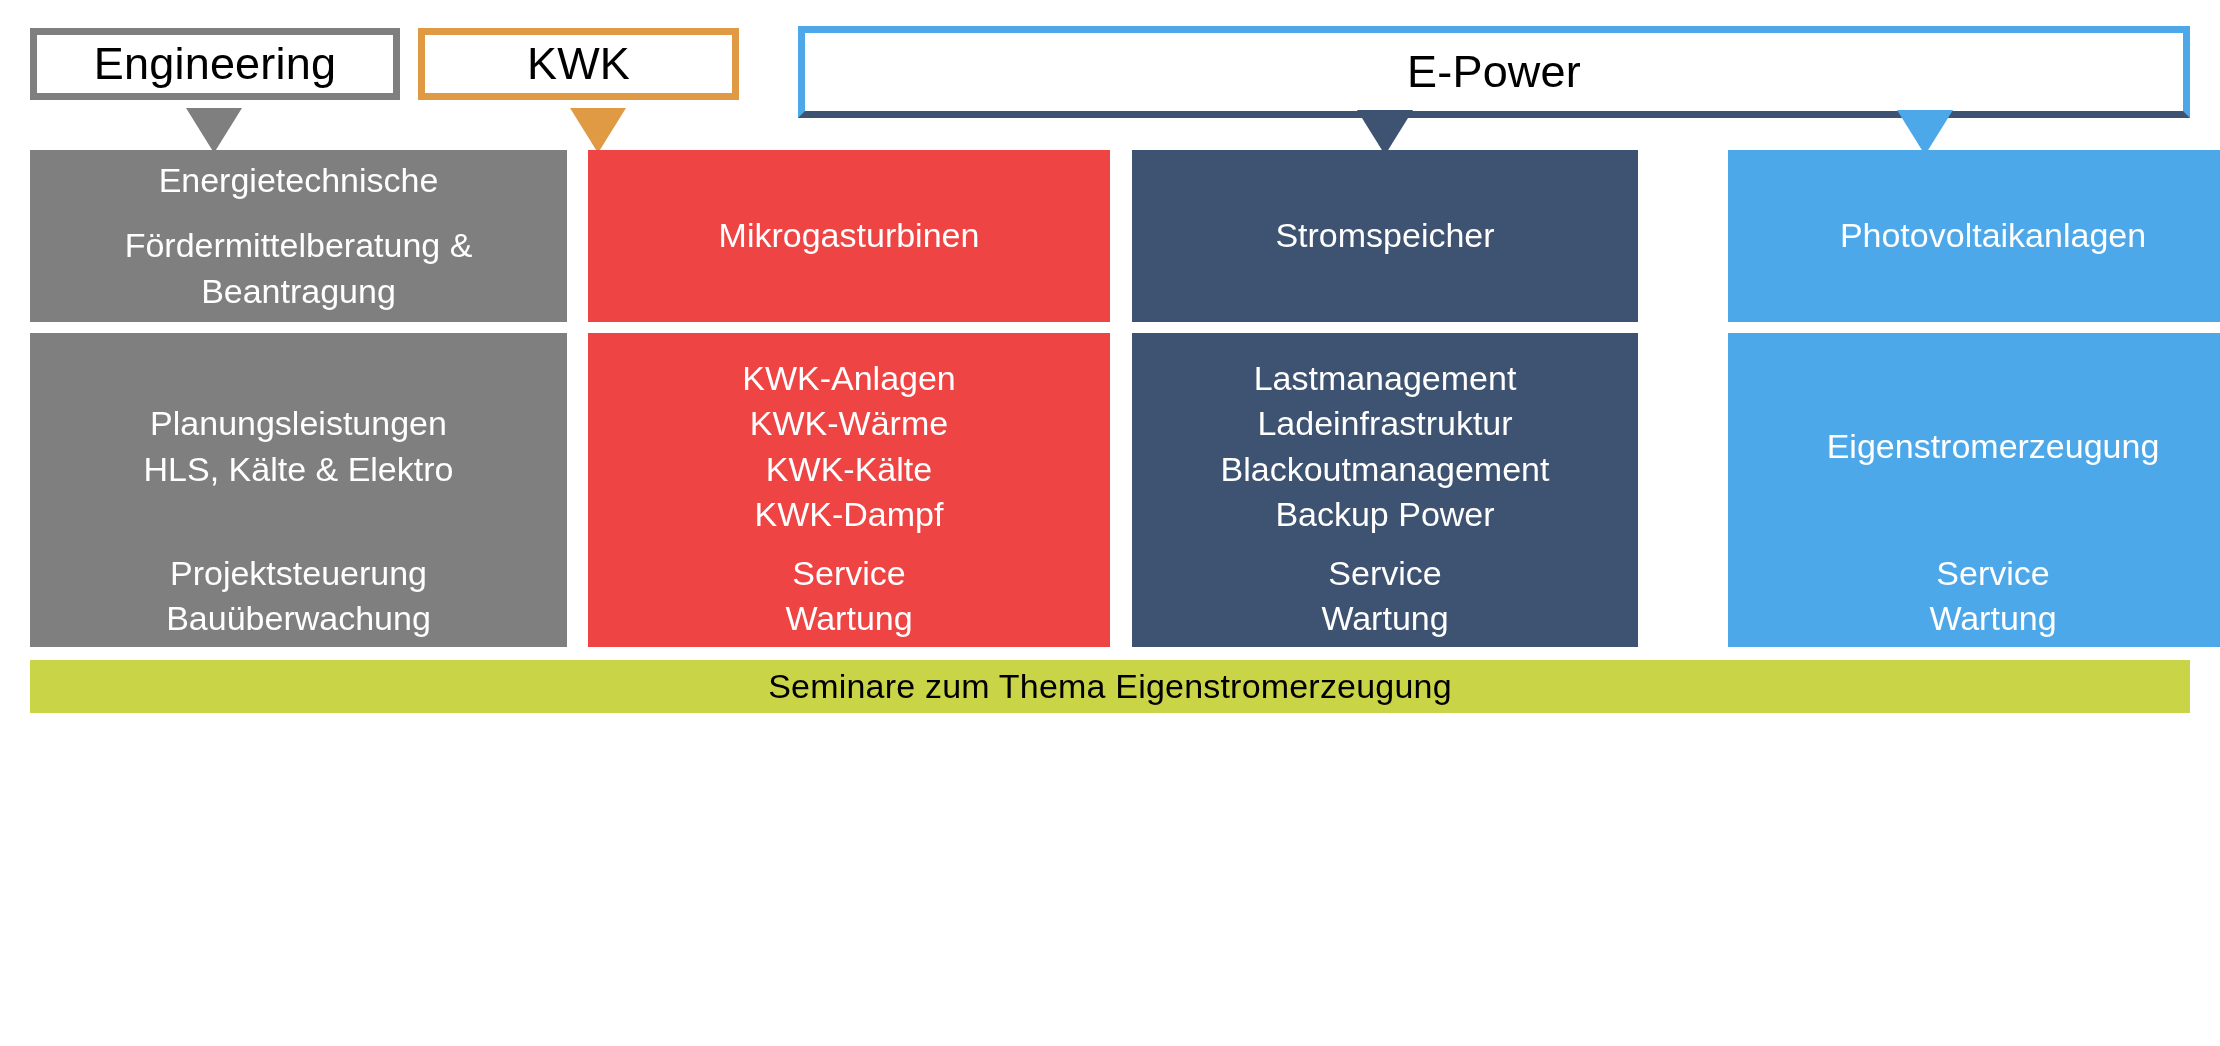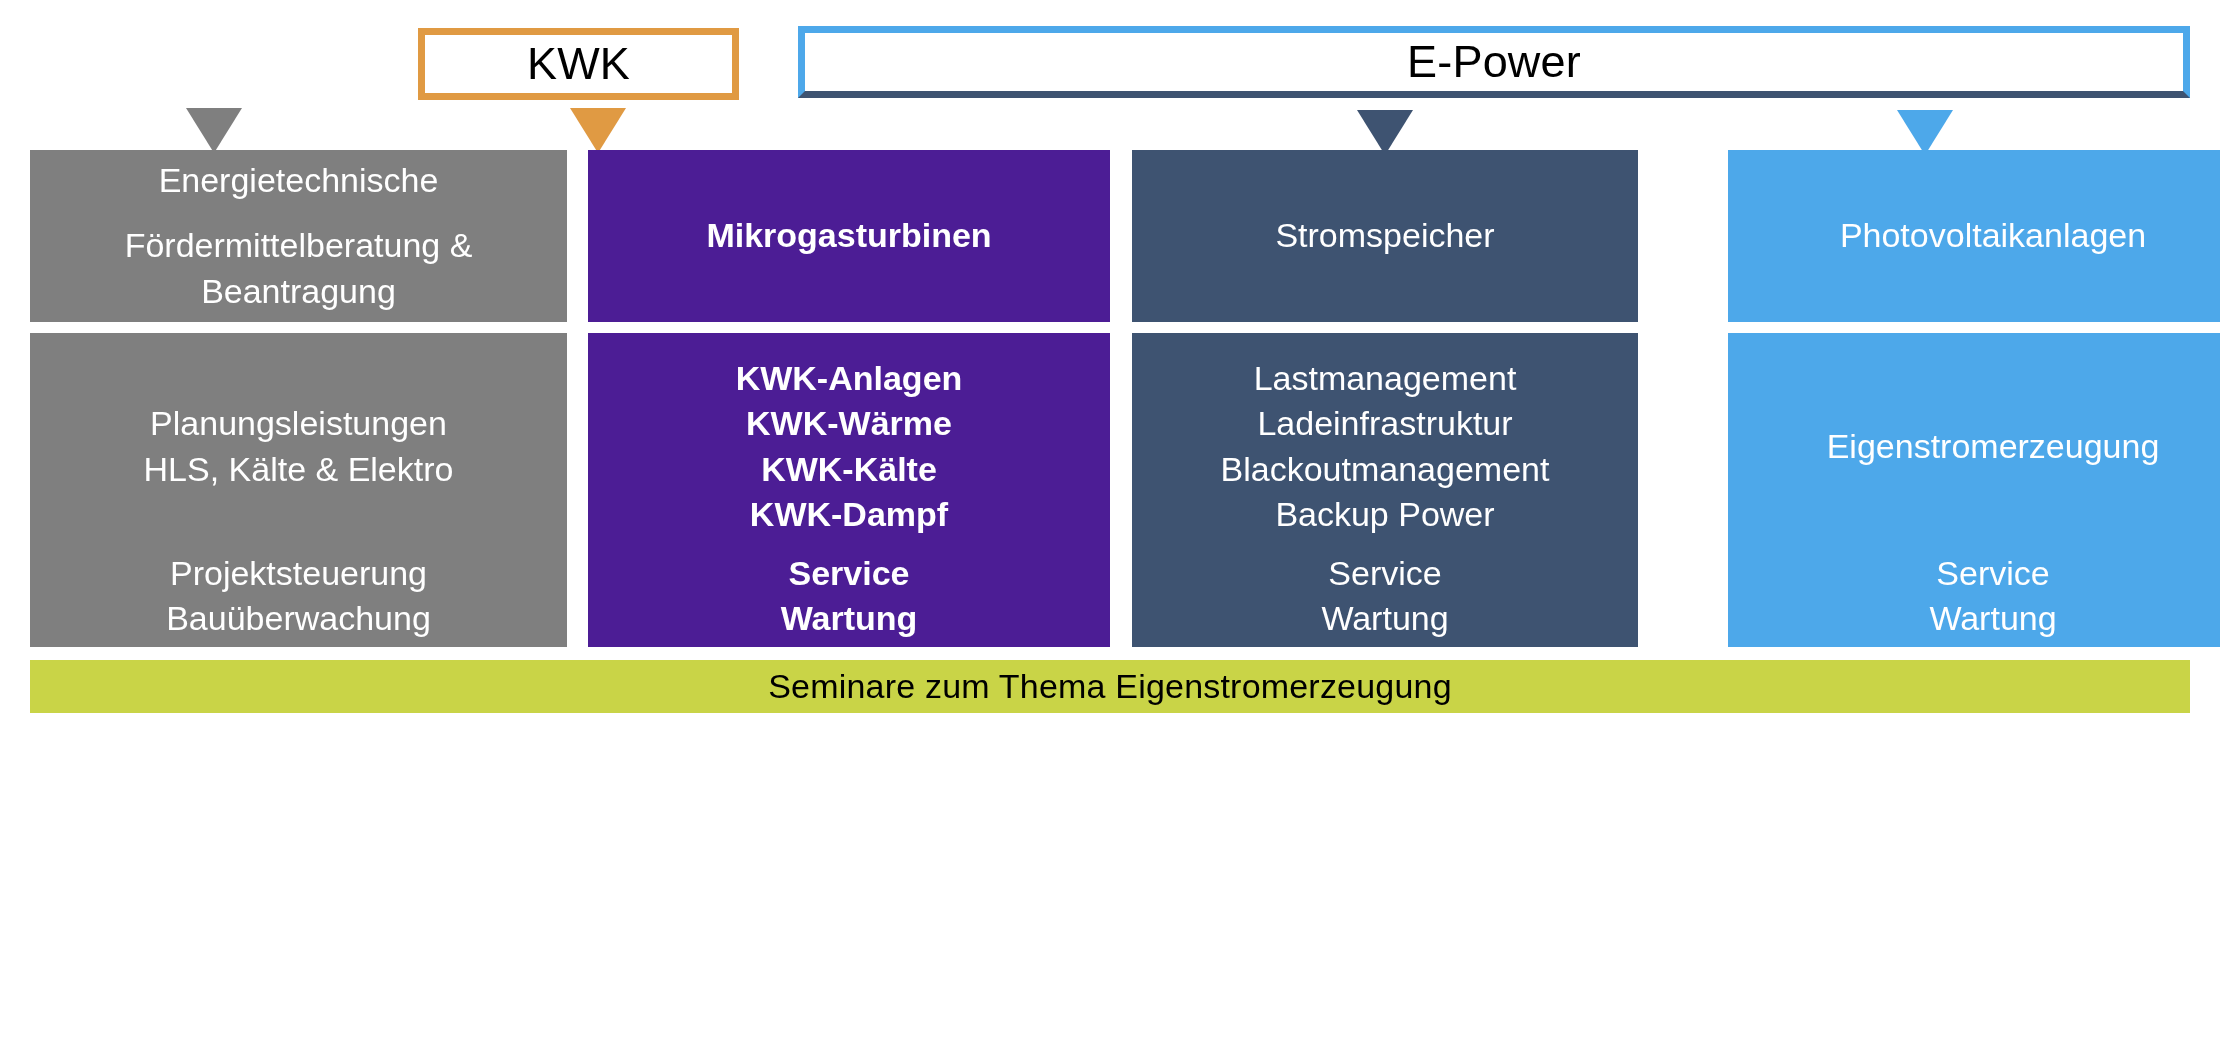"Engineering" div.hdr { html: none -> <div> <span>Engineering</span> </div> }
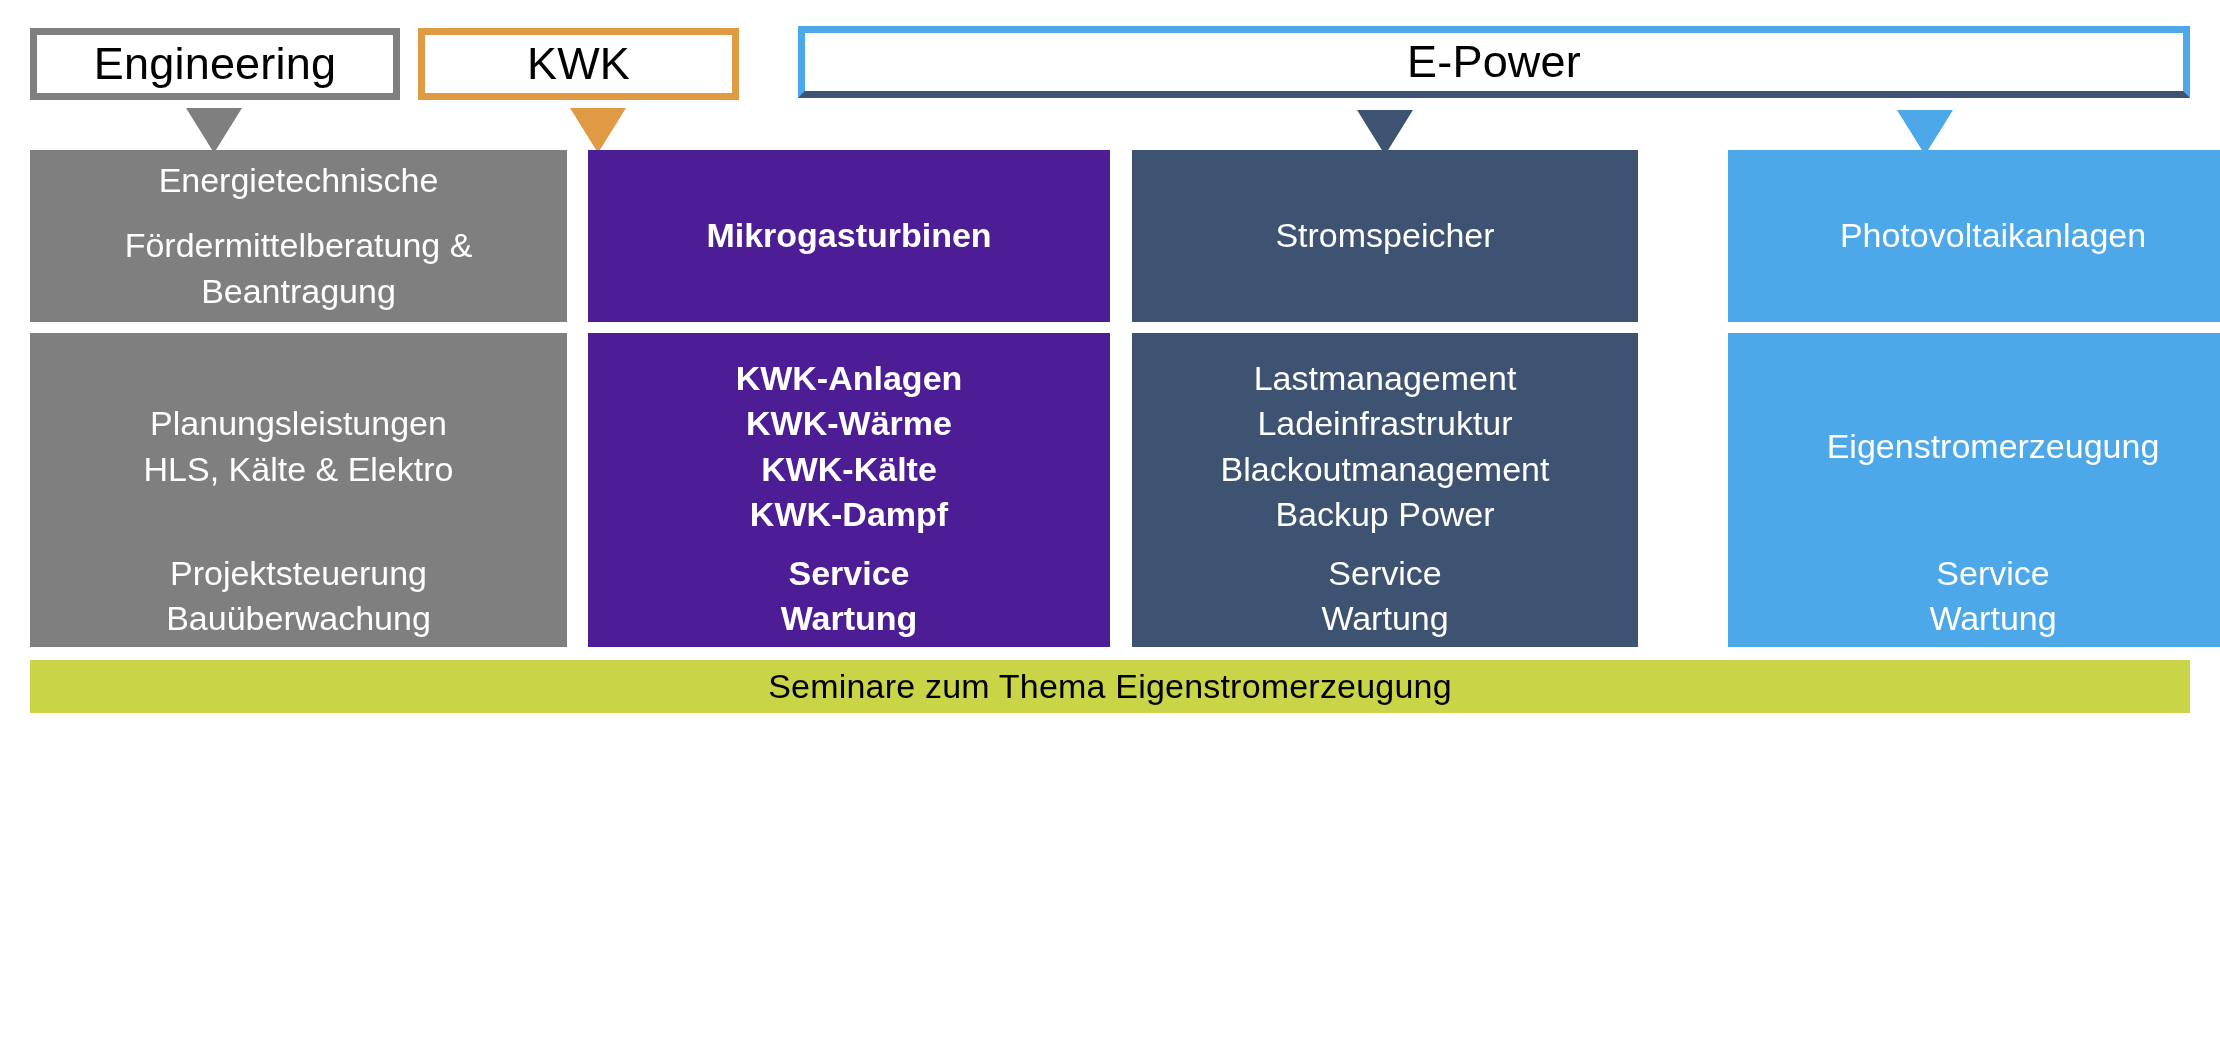"E-Power" .hdr-epower { height: 72px -> 92px }
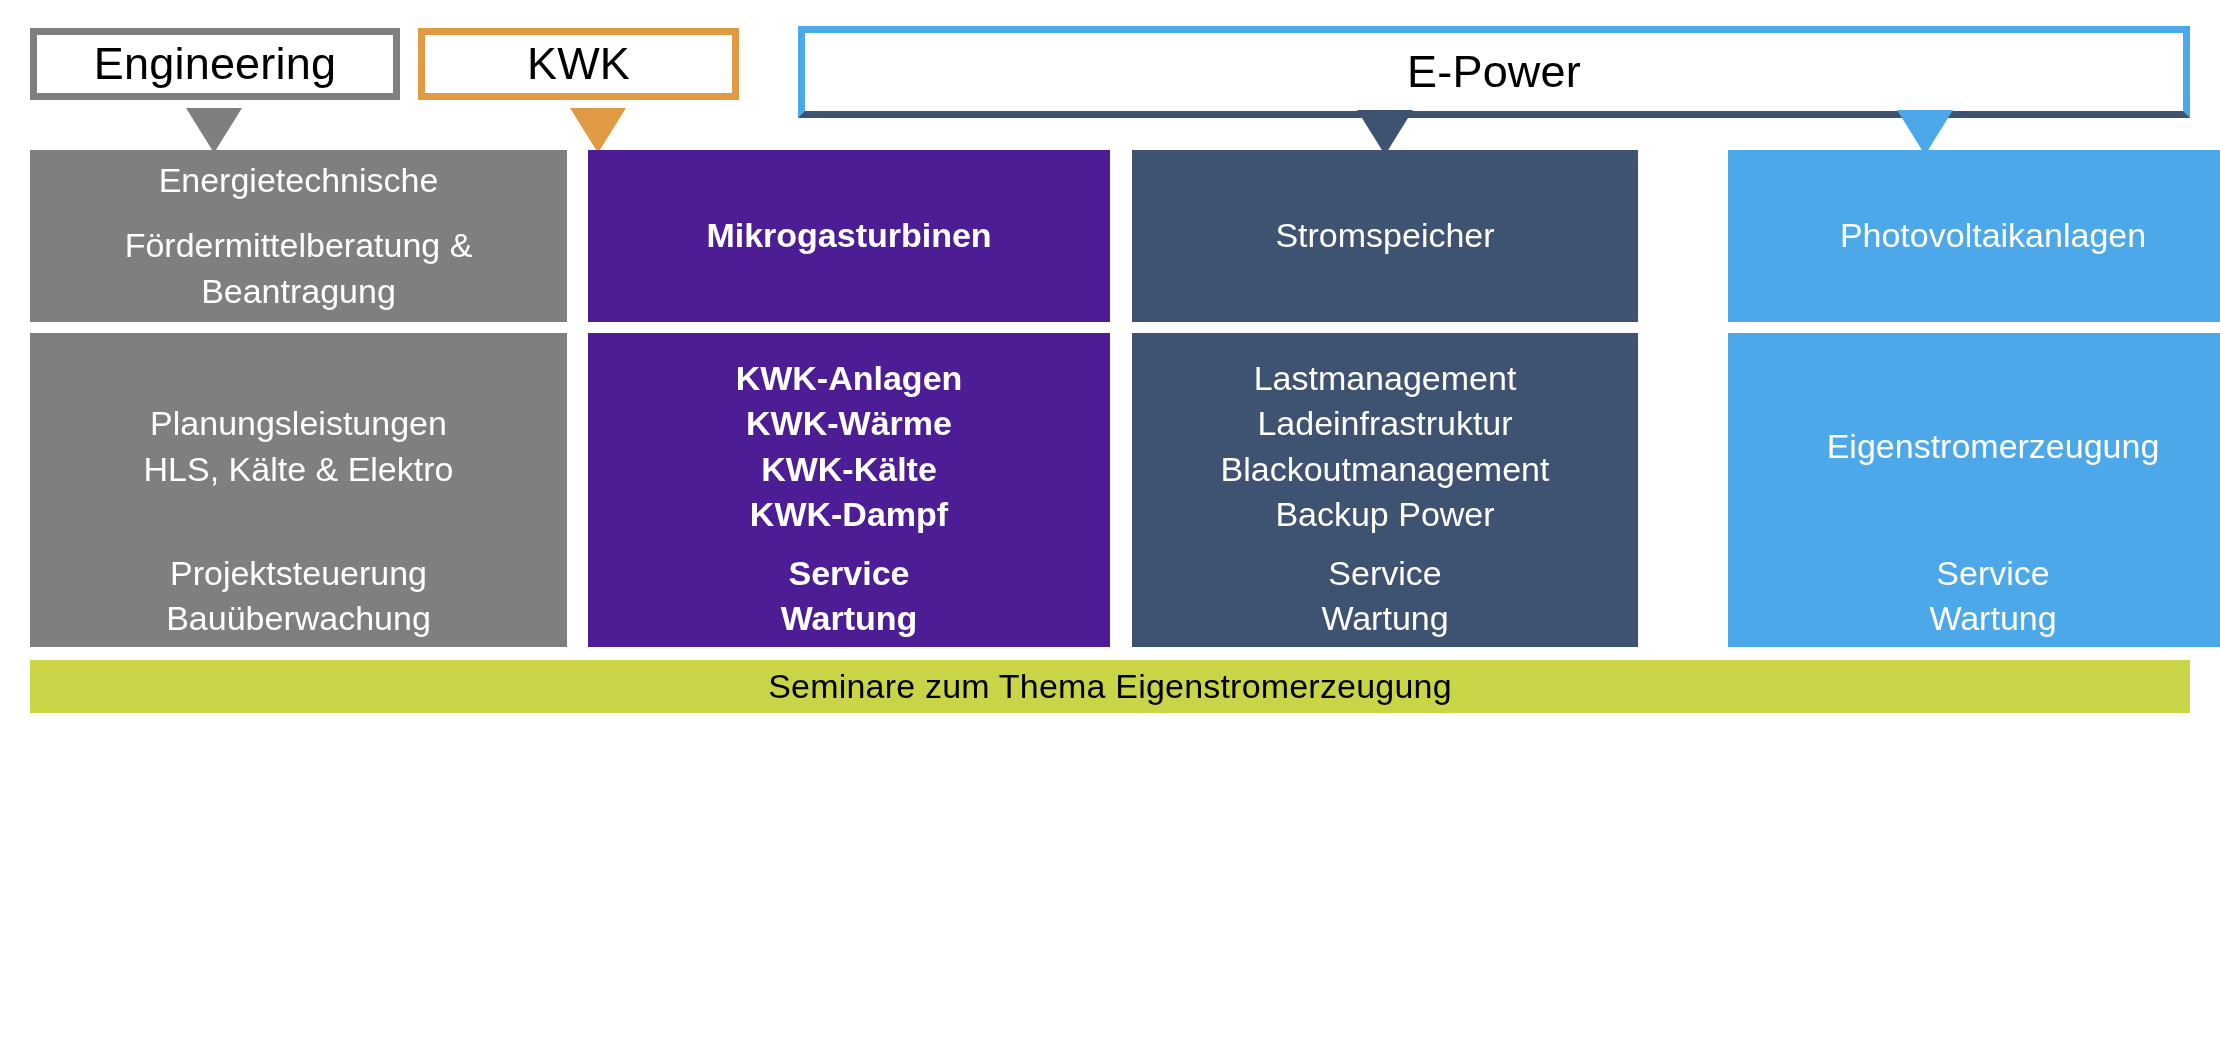"Mikrogasturbinen" .c-orange { background: #4c1d95 -> #ef4444; font-weight: bold -> none }
